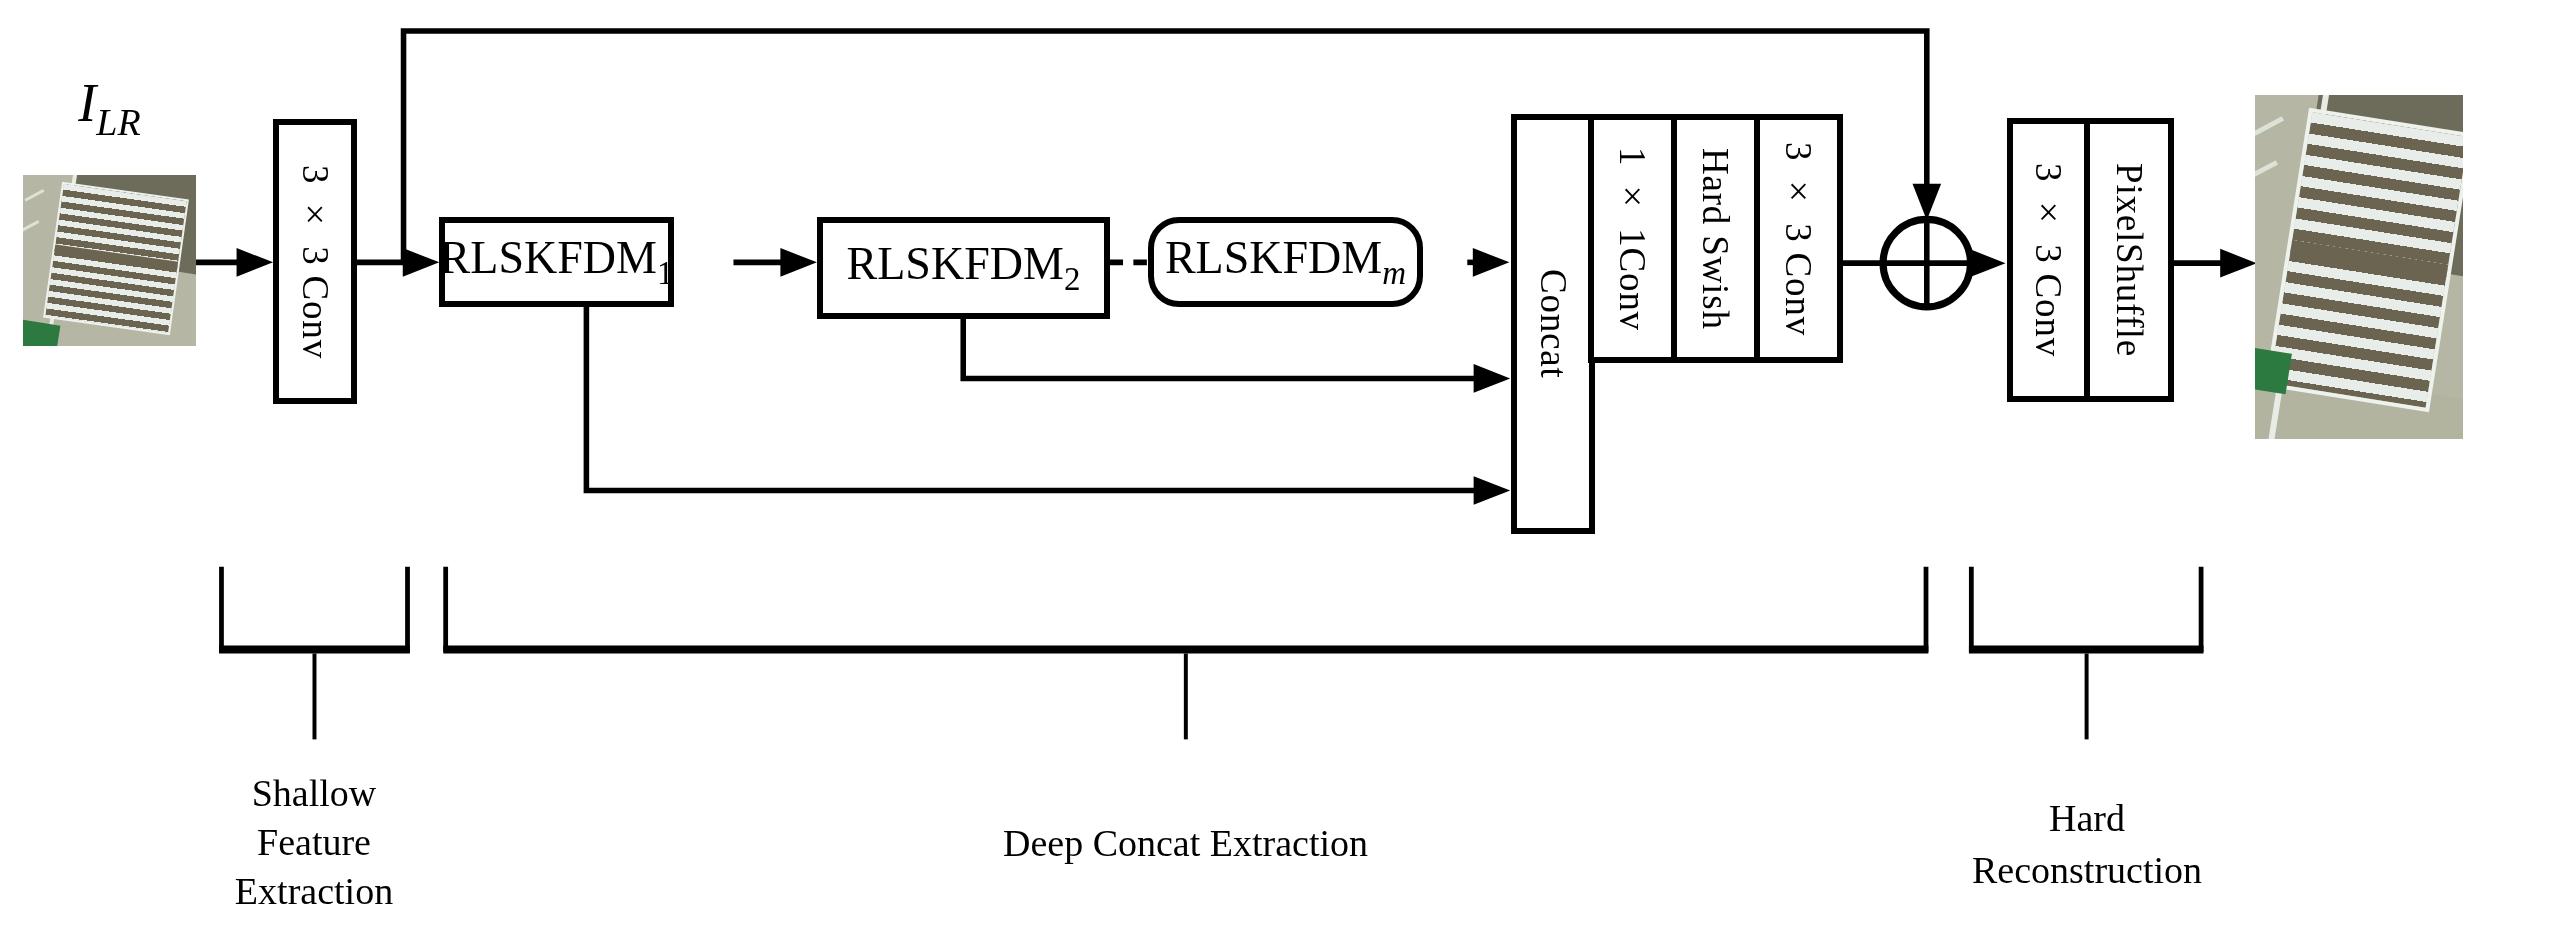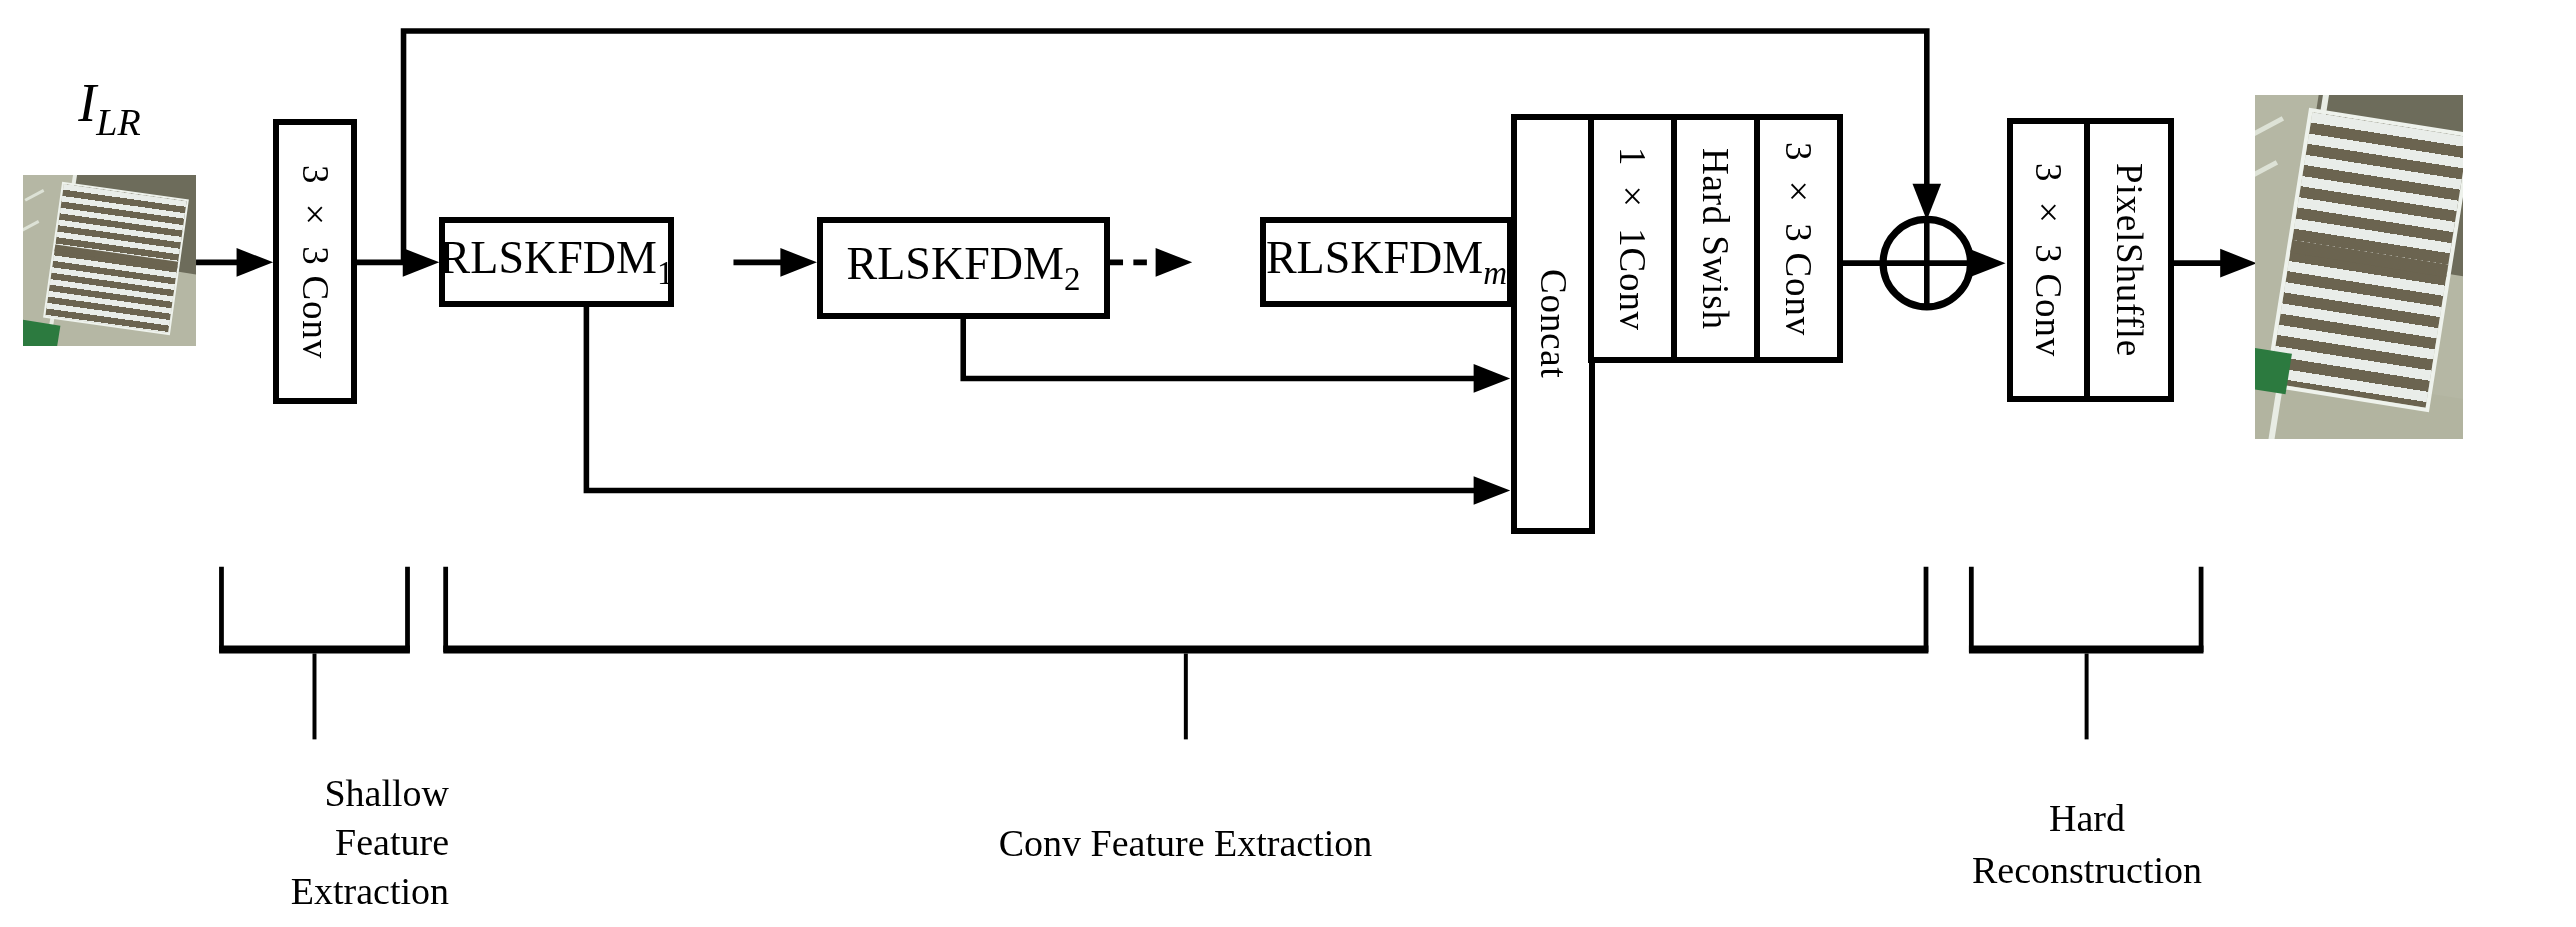"RLSKFDMm" div.box { border-radius: none -> 31px; left: 1260px -> 1148px; width: 253px -> 275px }
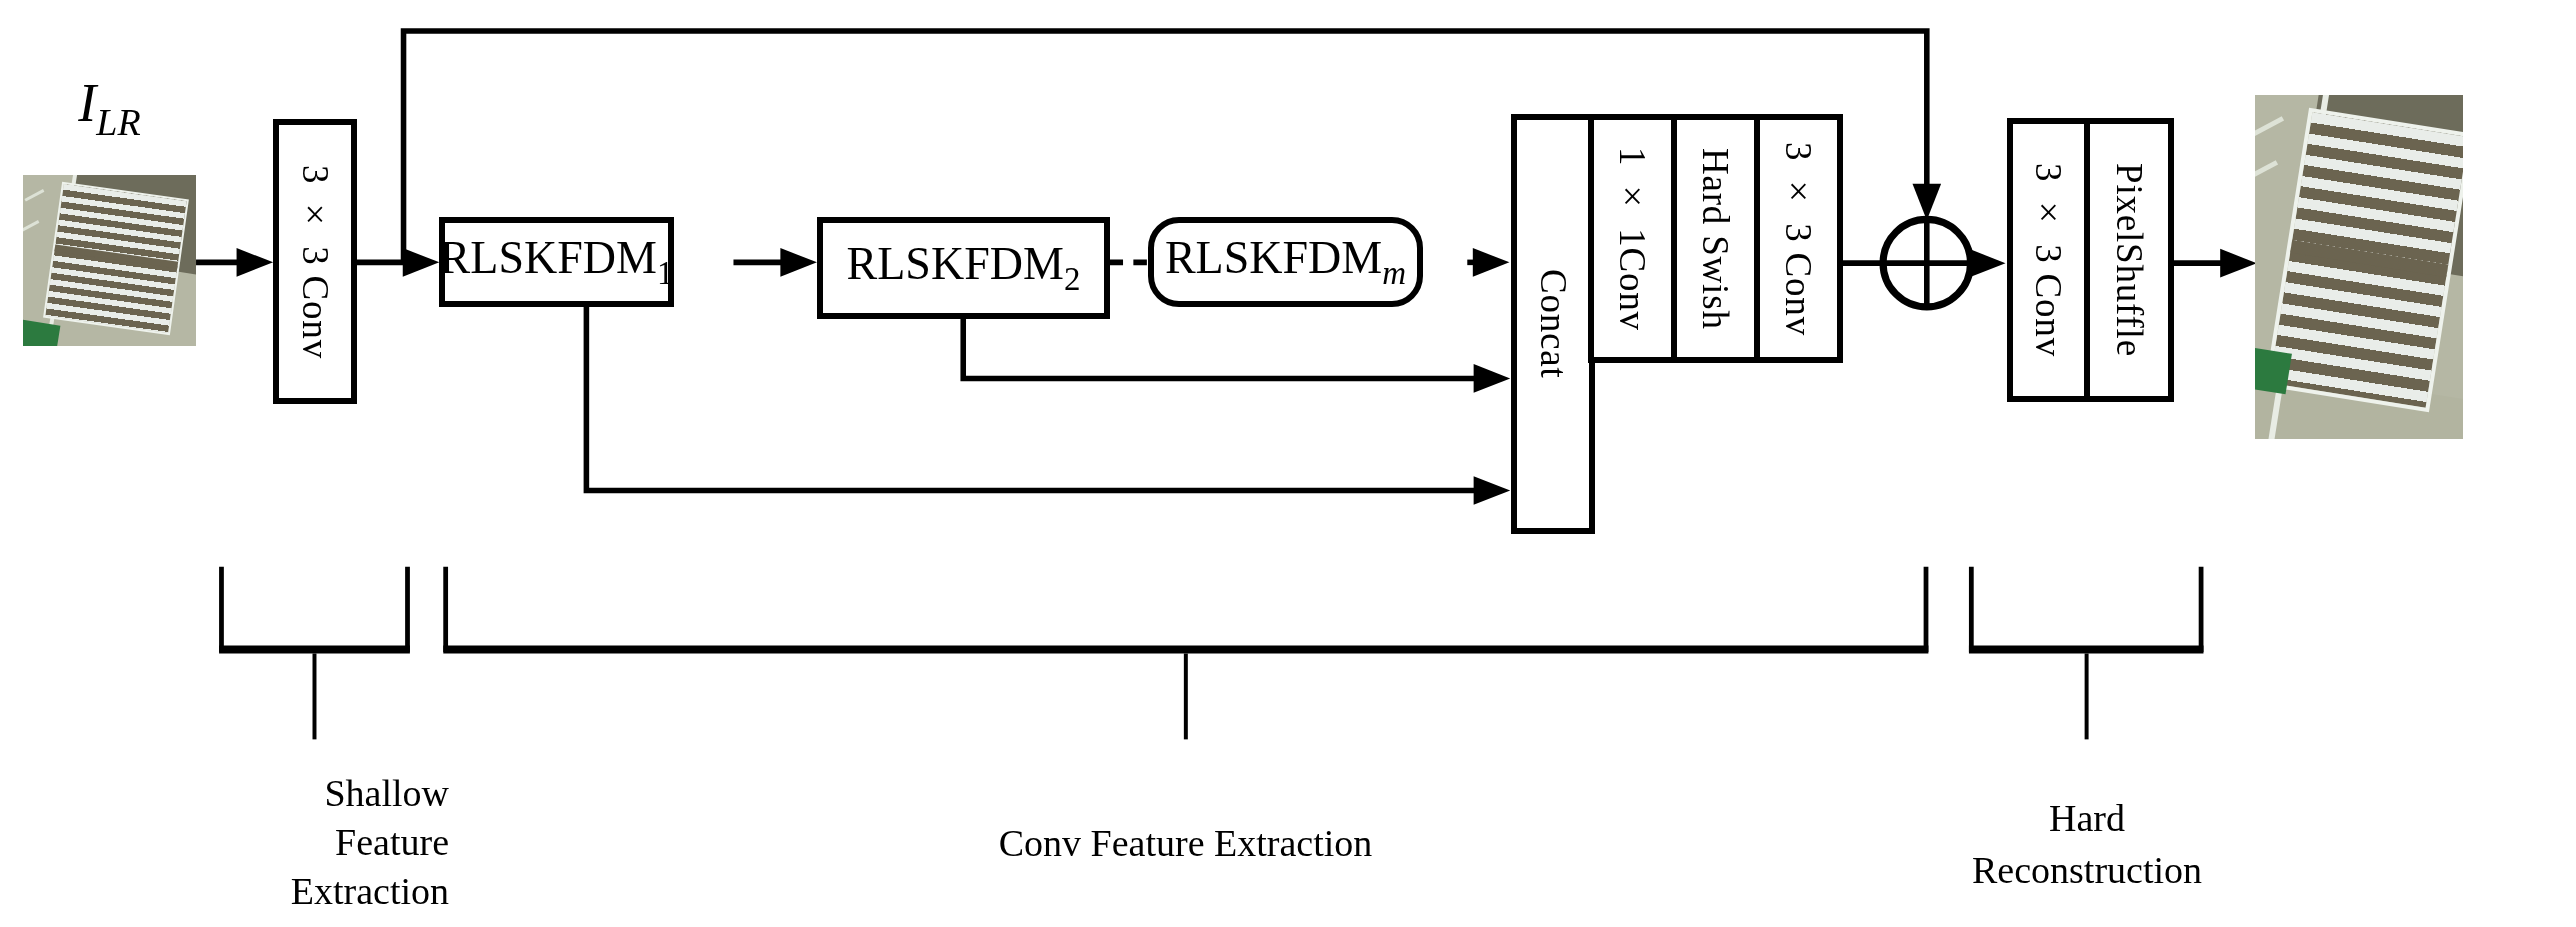"Shallow" div.stage-label { text-align: right -> none }
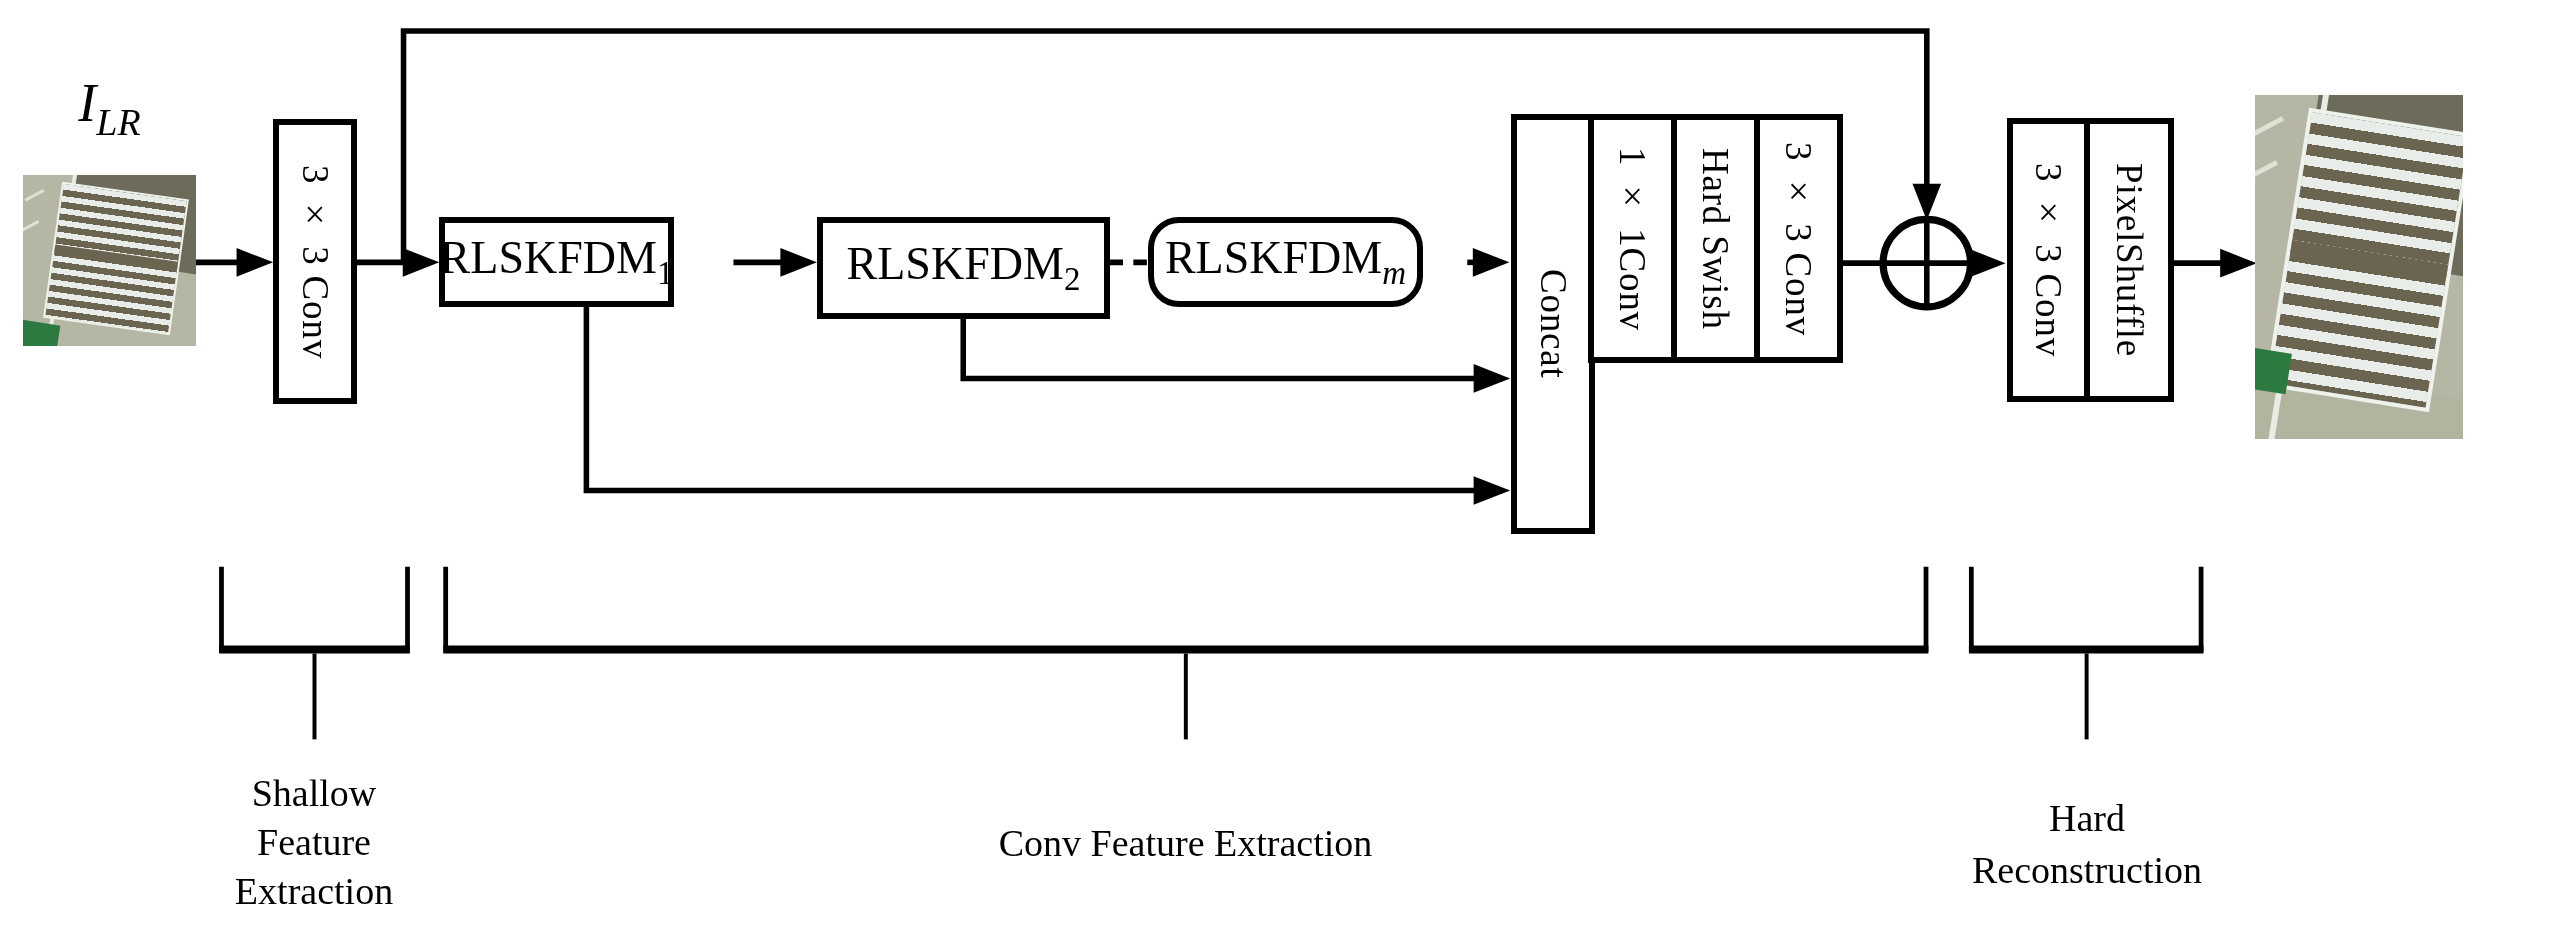"Conv Feature Extraction" span.line { text: Conv Feature -> Deep Concat }
